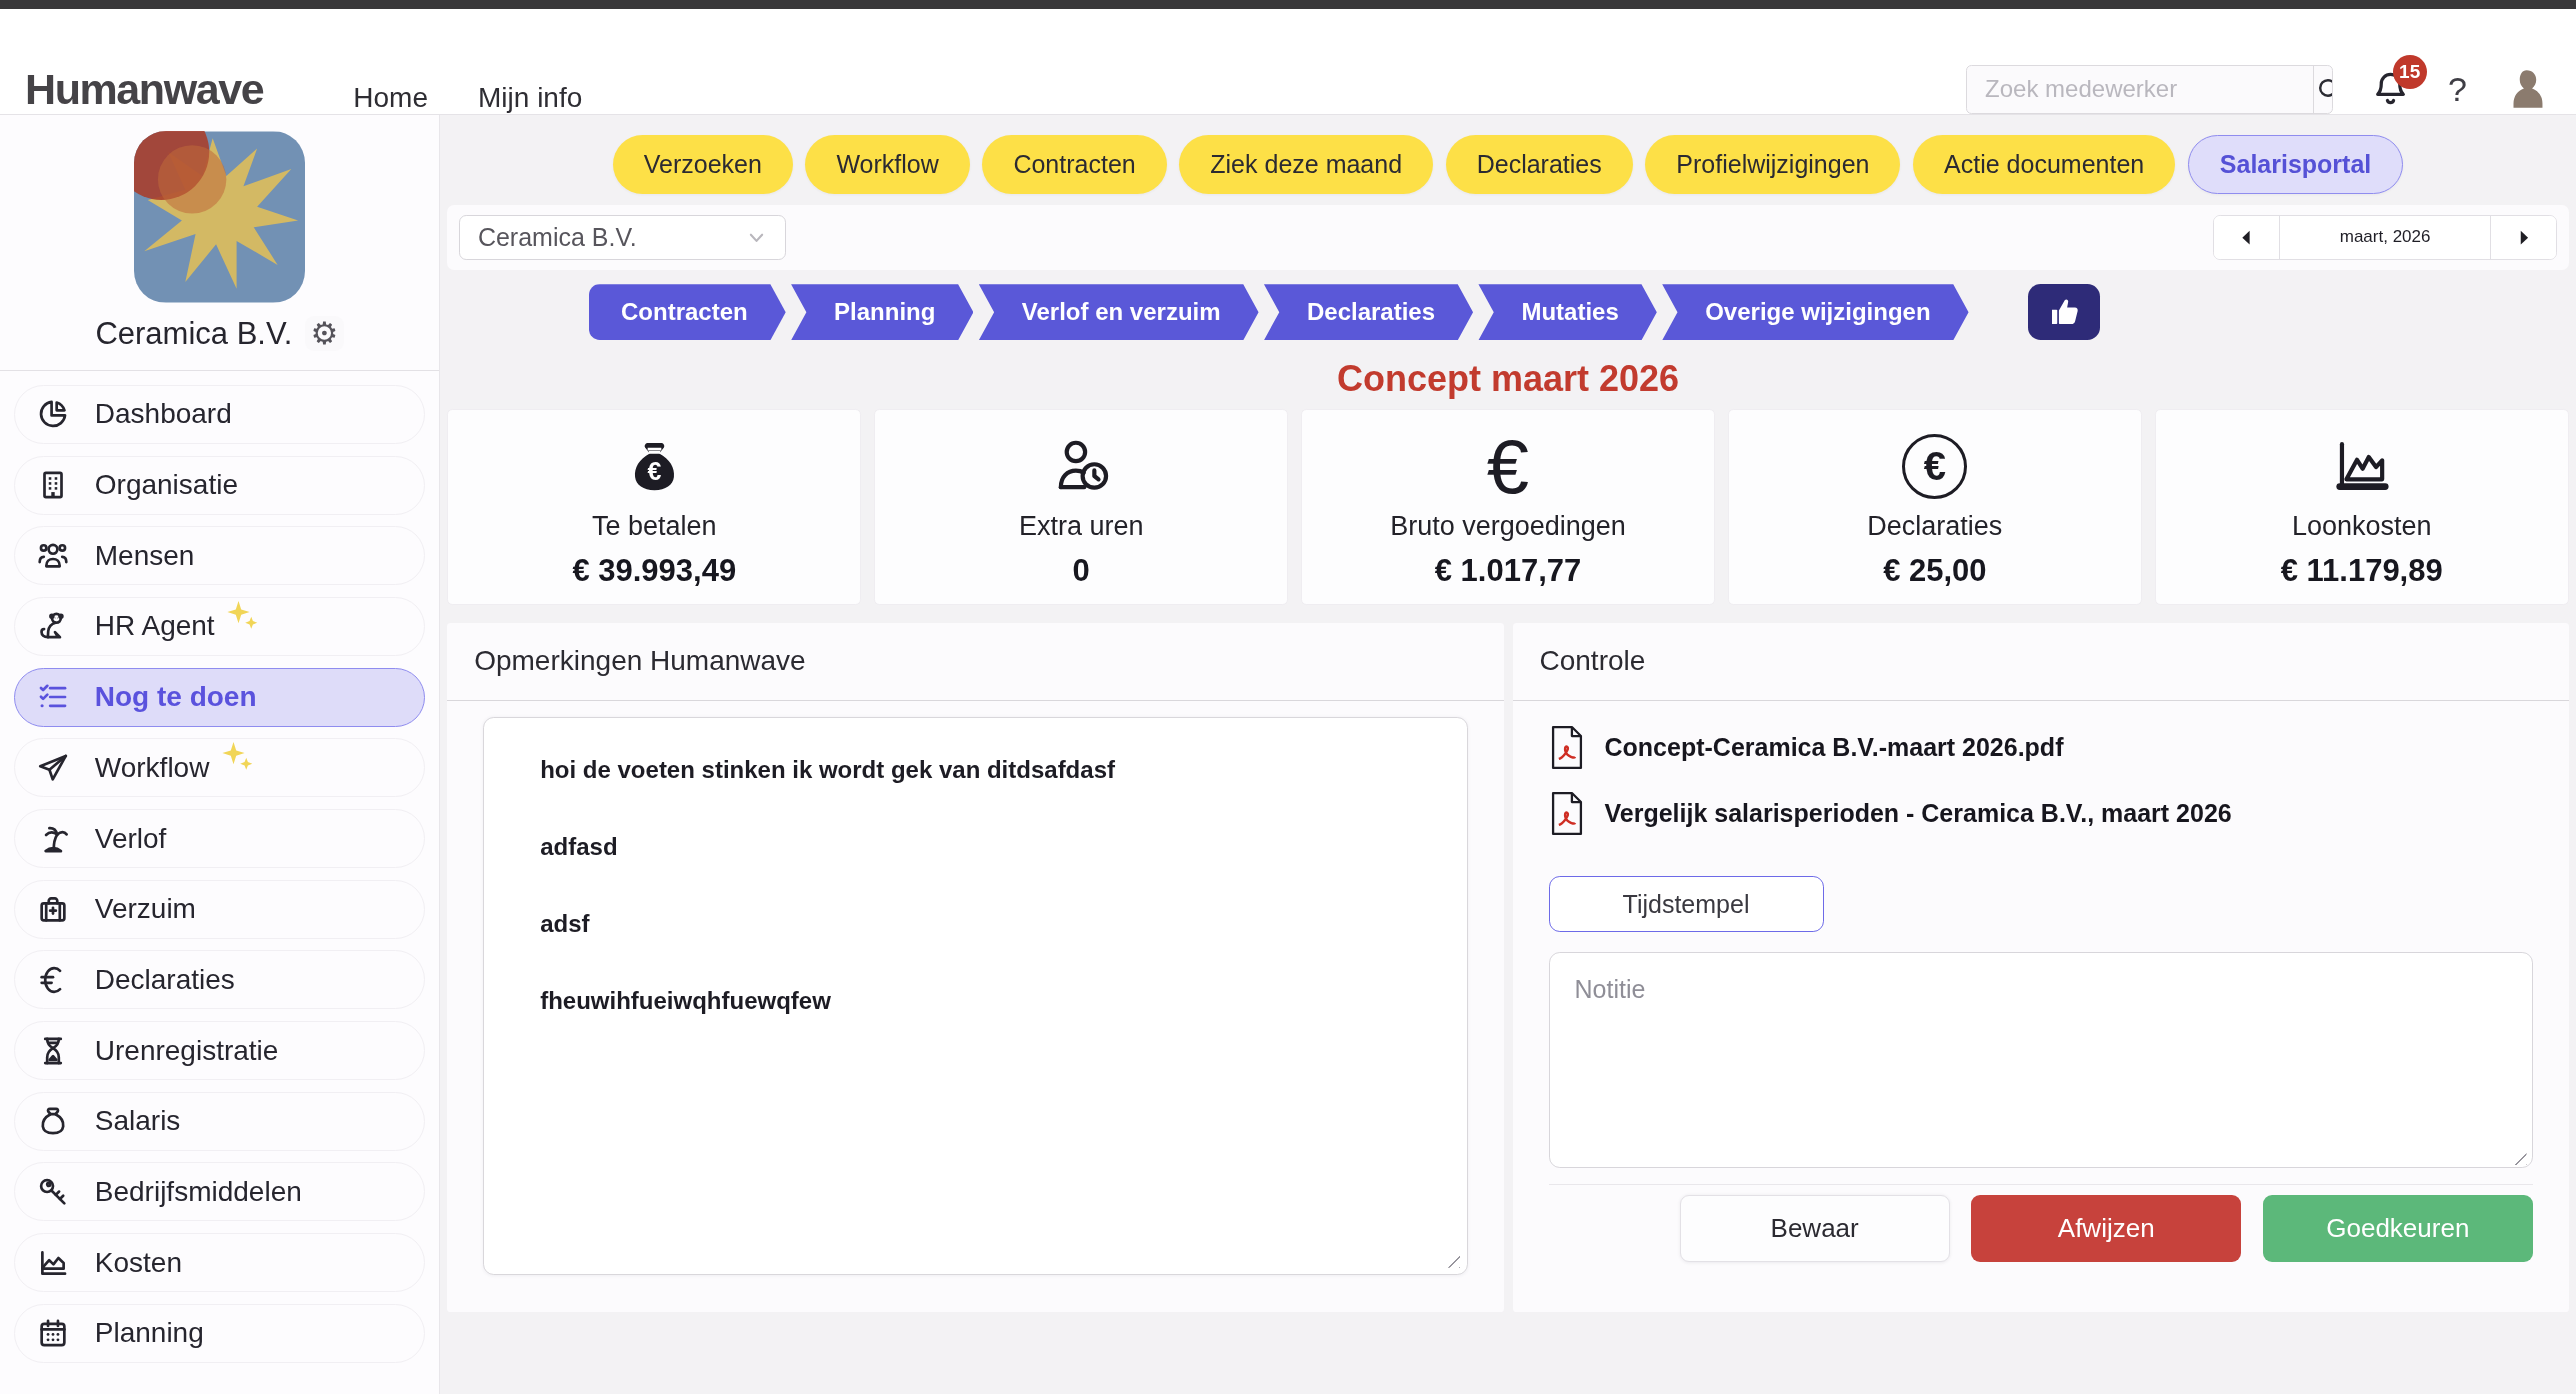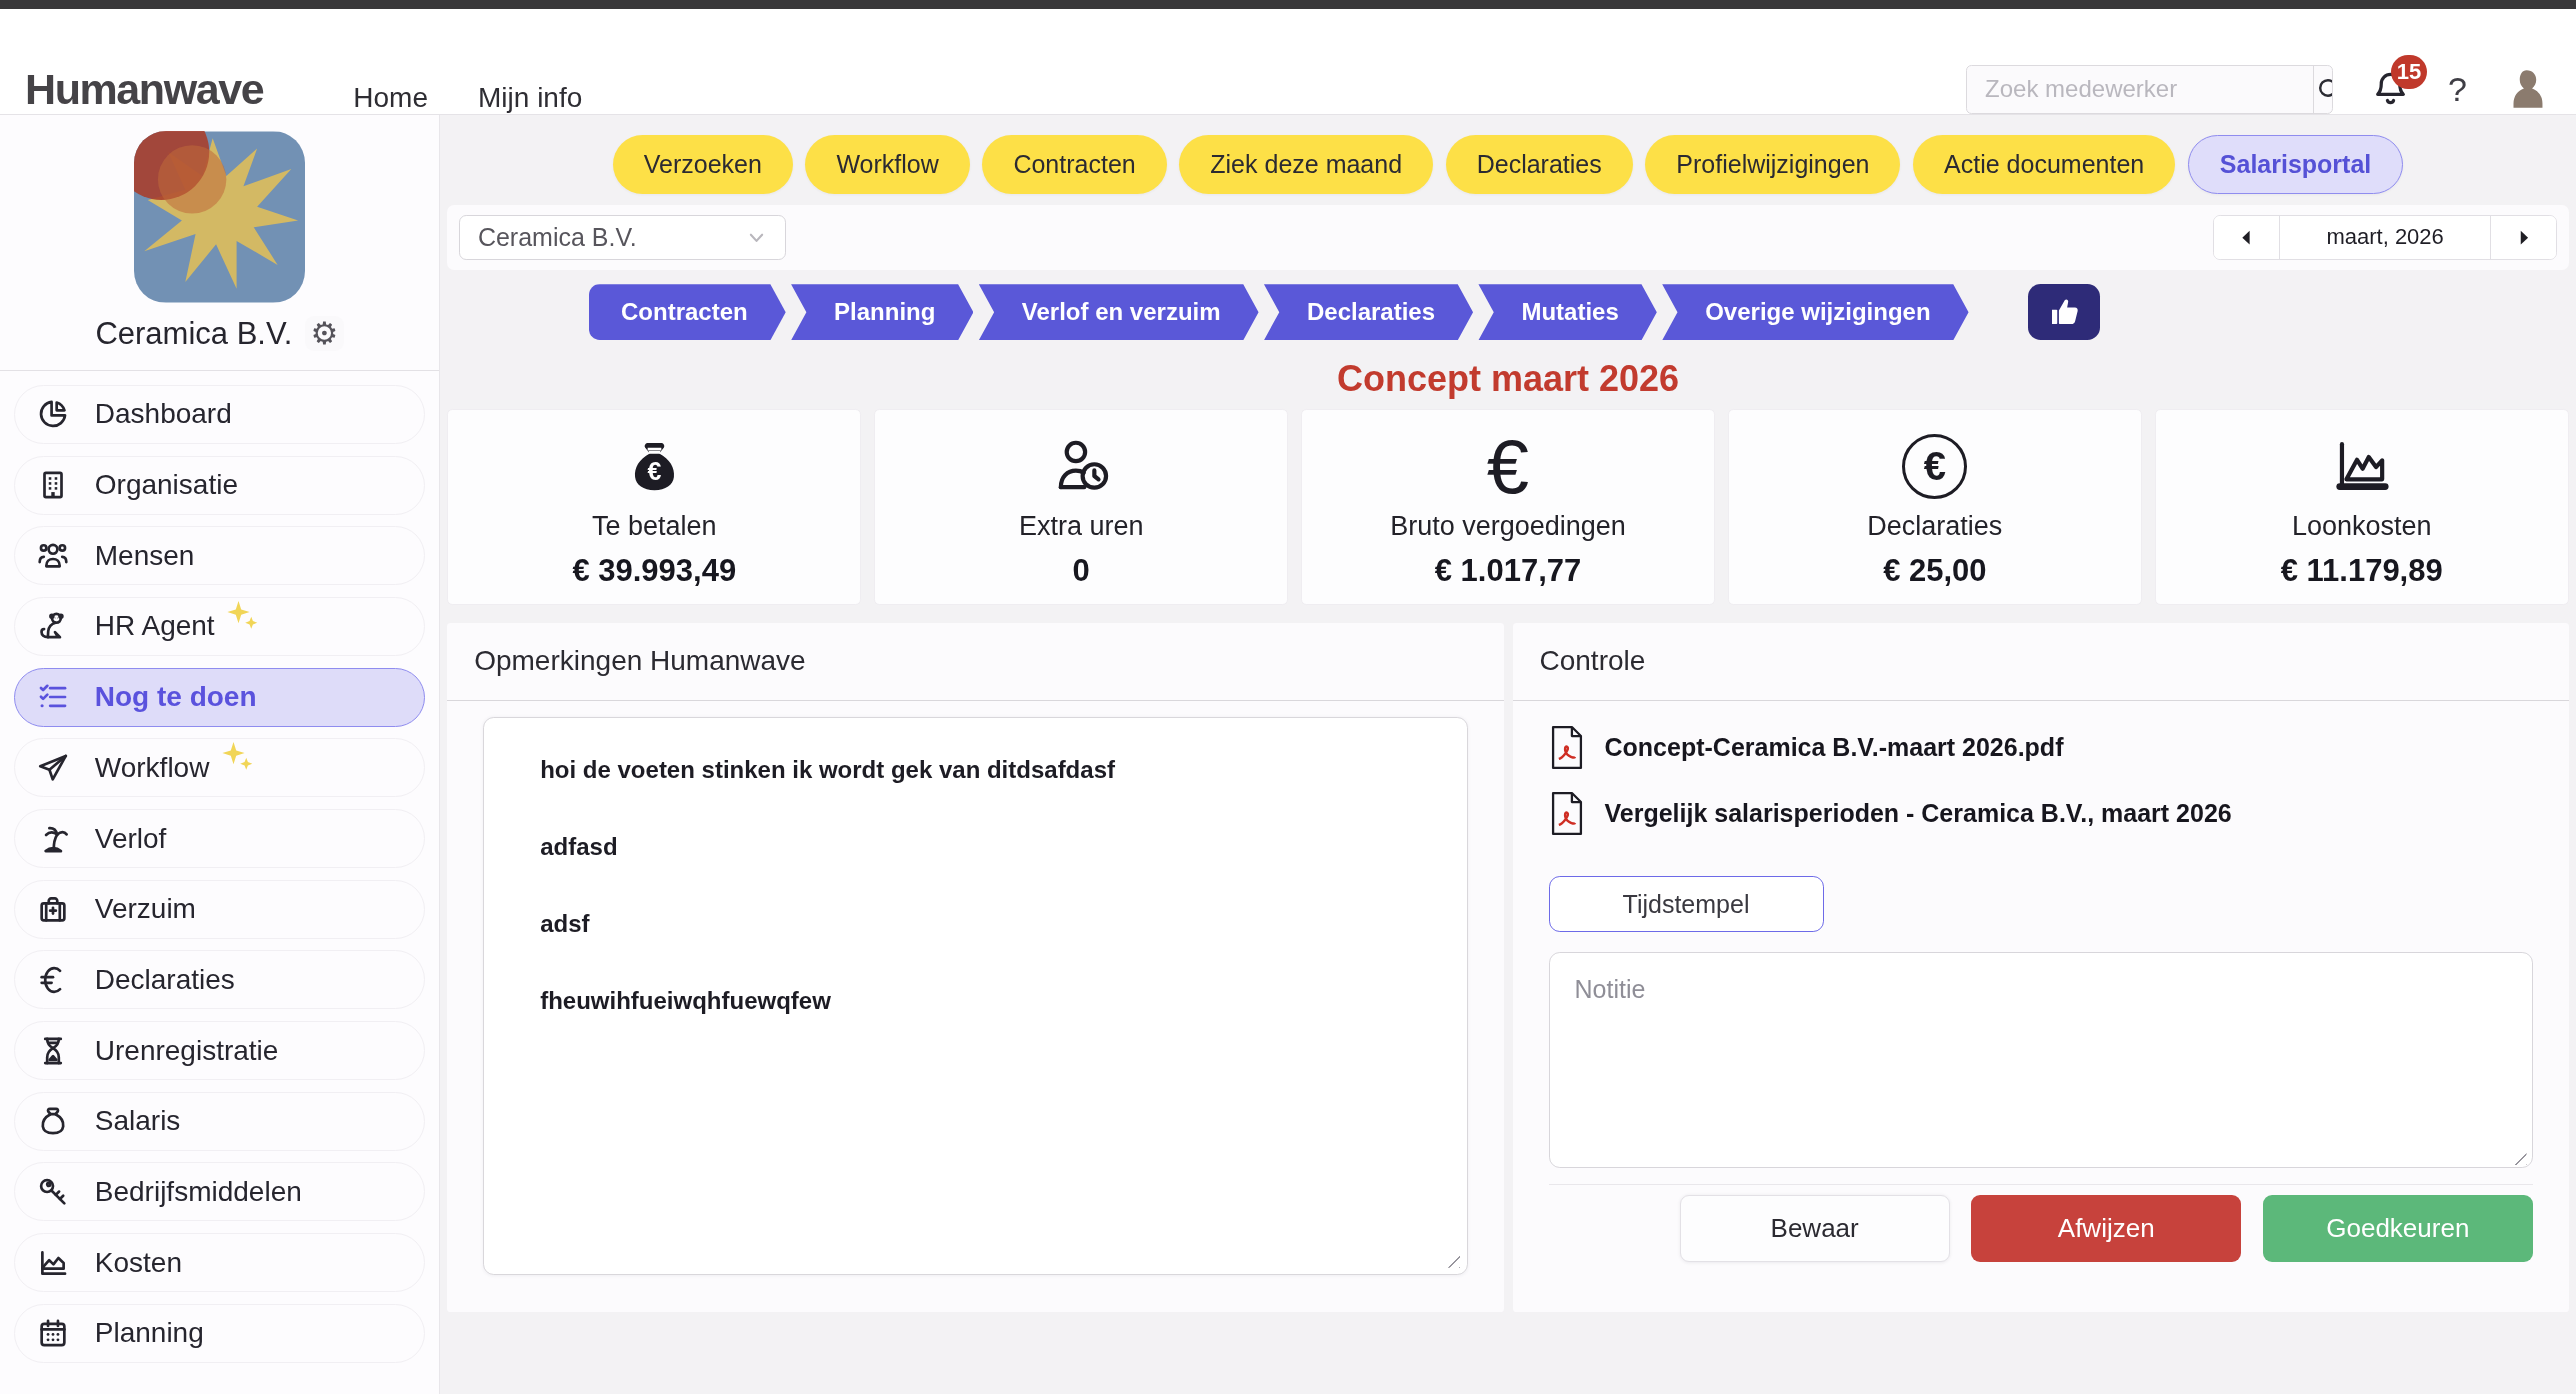"15" .badge { font-size: 22px -> 19px }
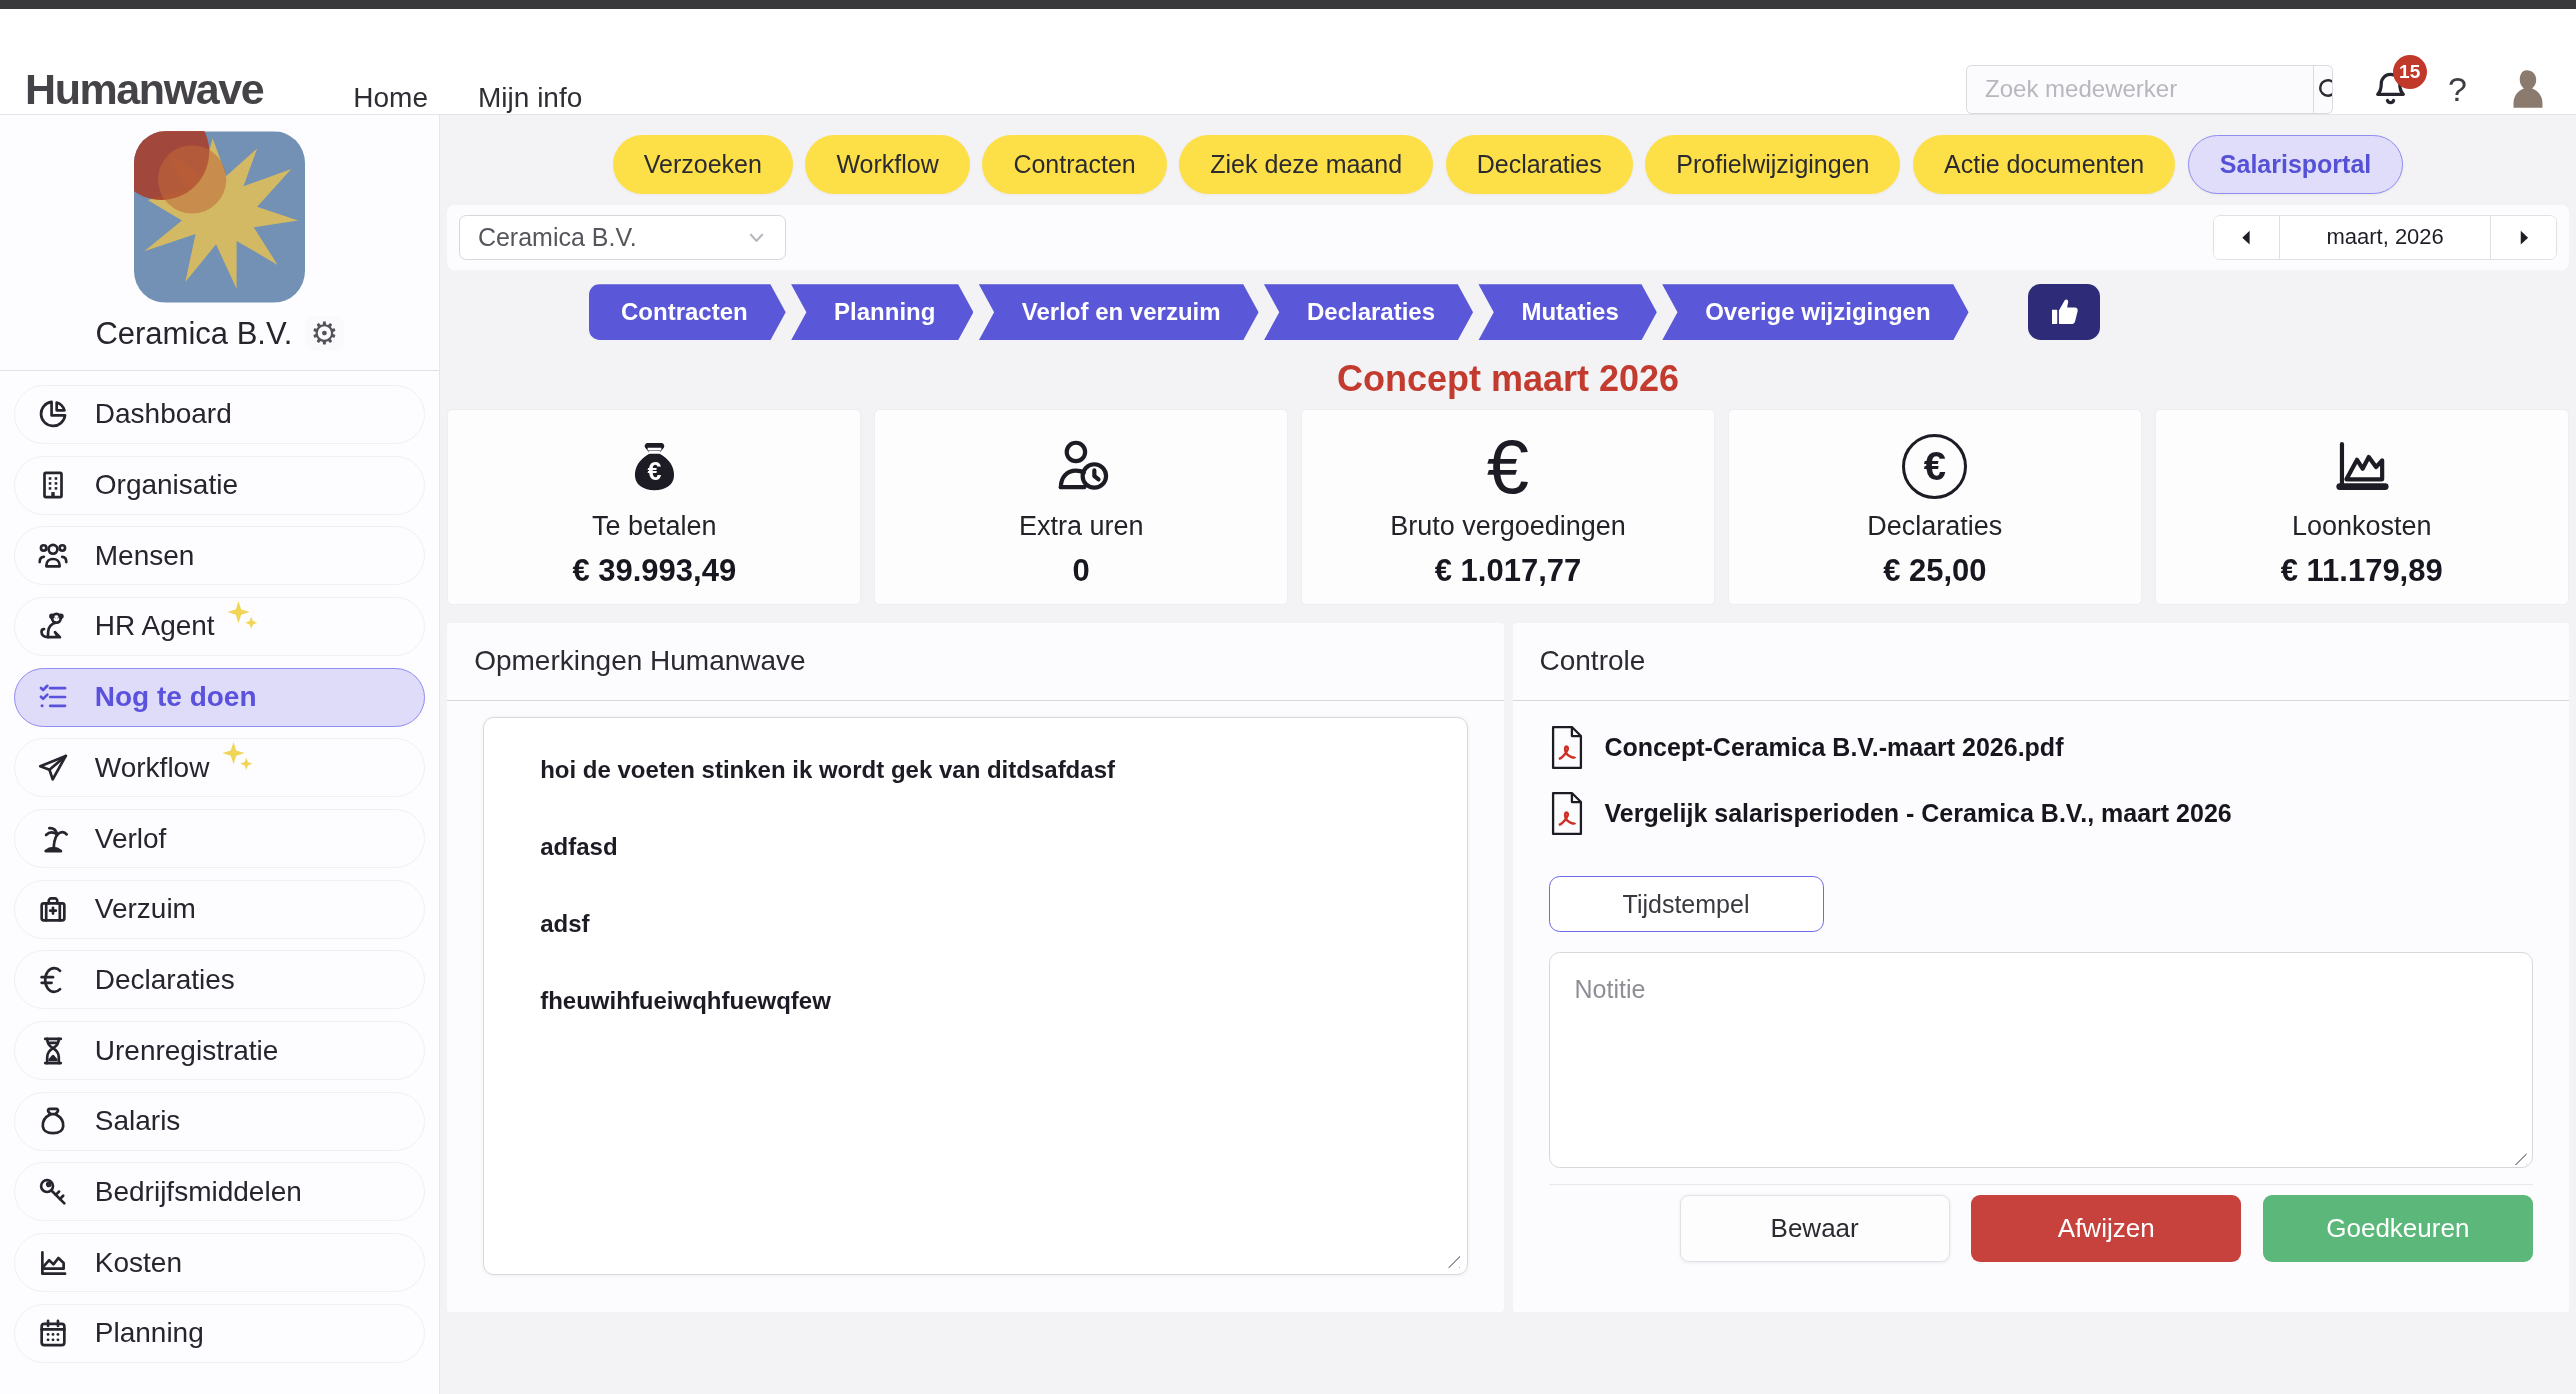"maart, 2026" .period-label { font-size: 22px -> 17px }
